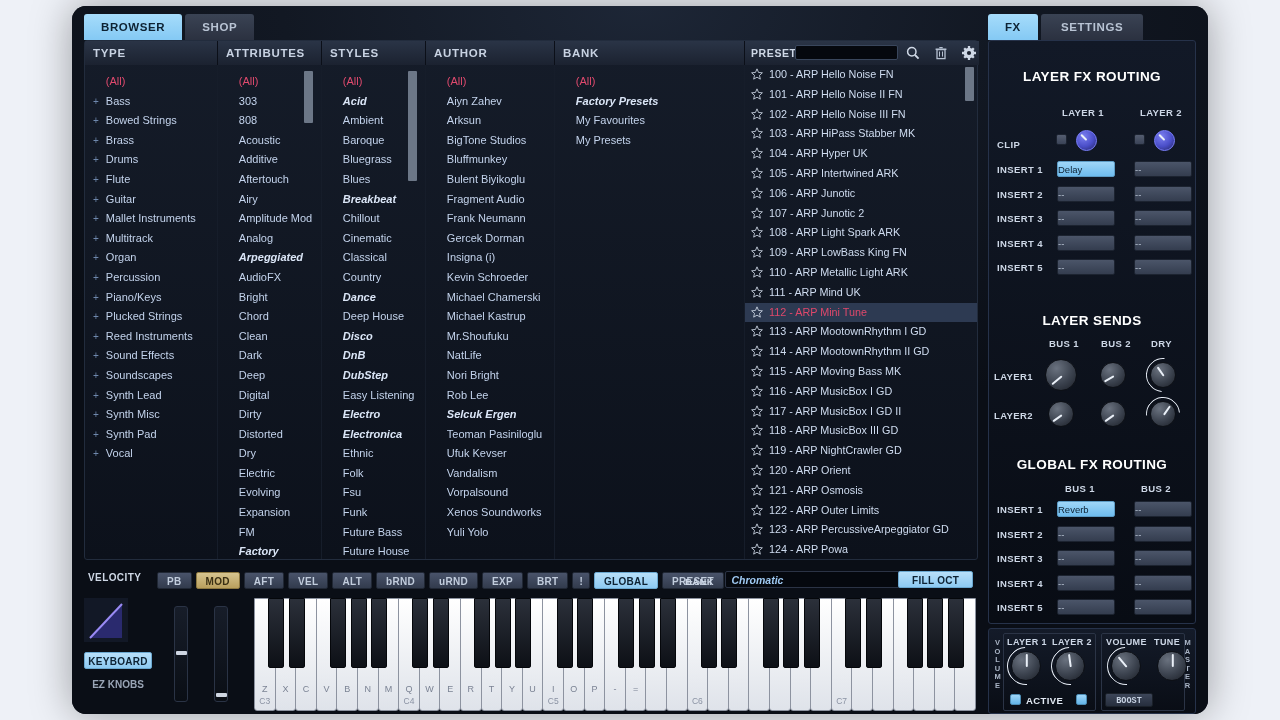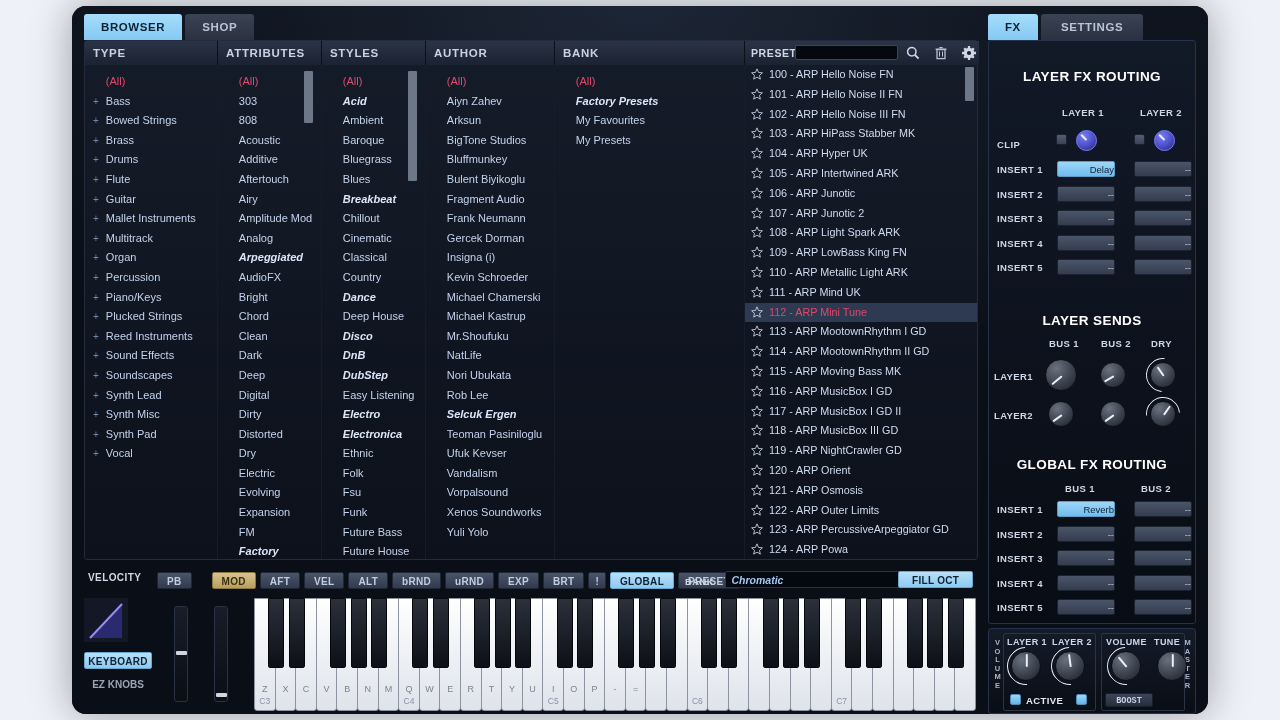"Delay" .slot { text-align: right -> left }
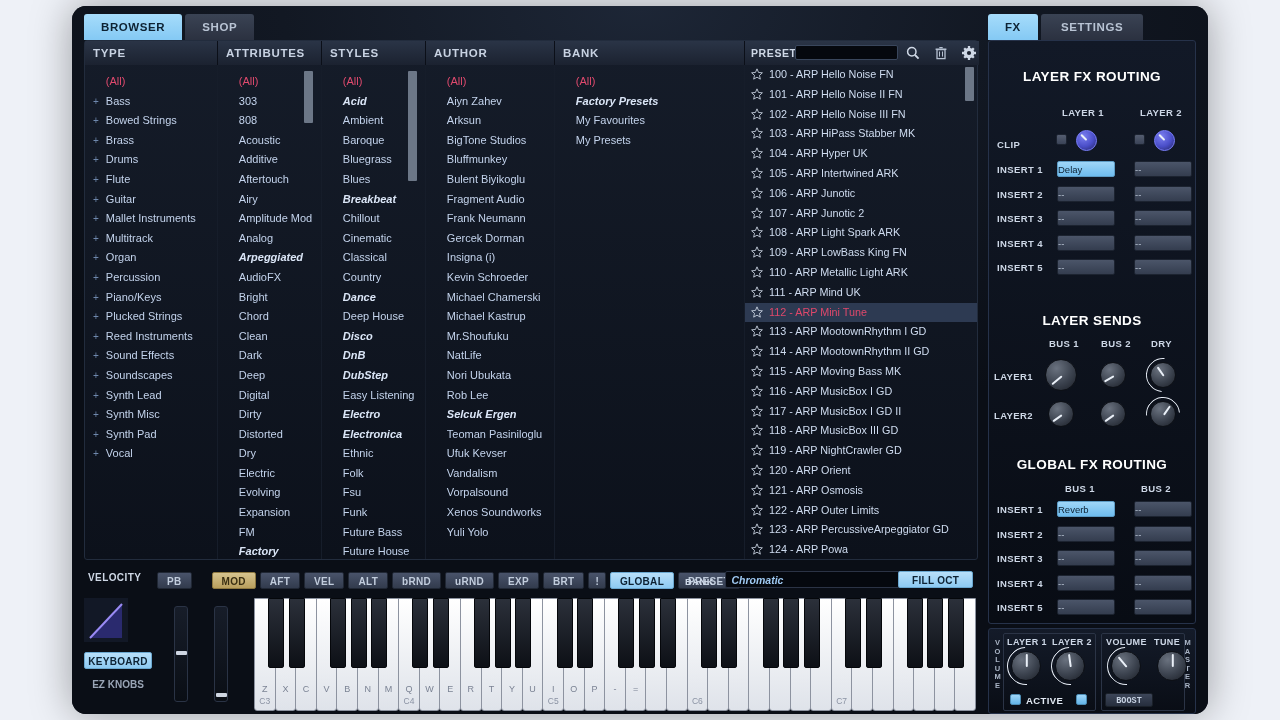"Nori Ubukata" span { text: Ubukata -> Bright }
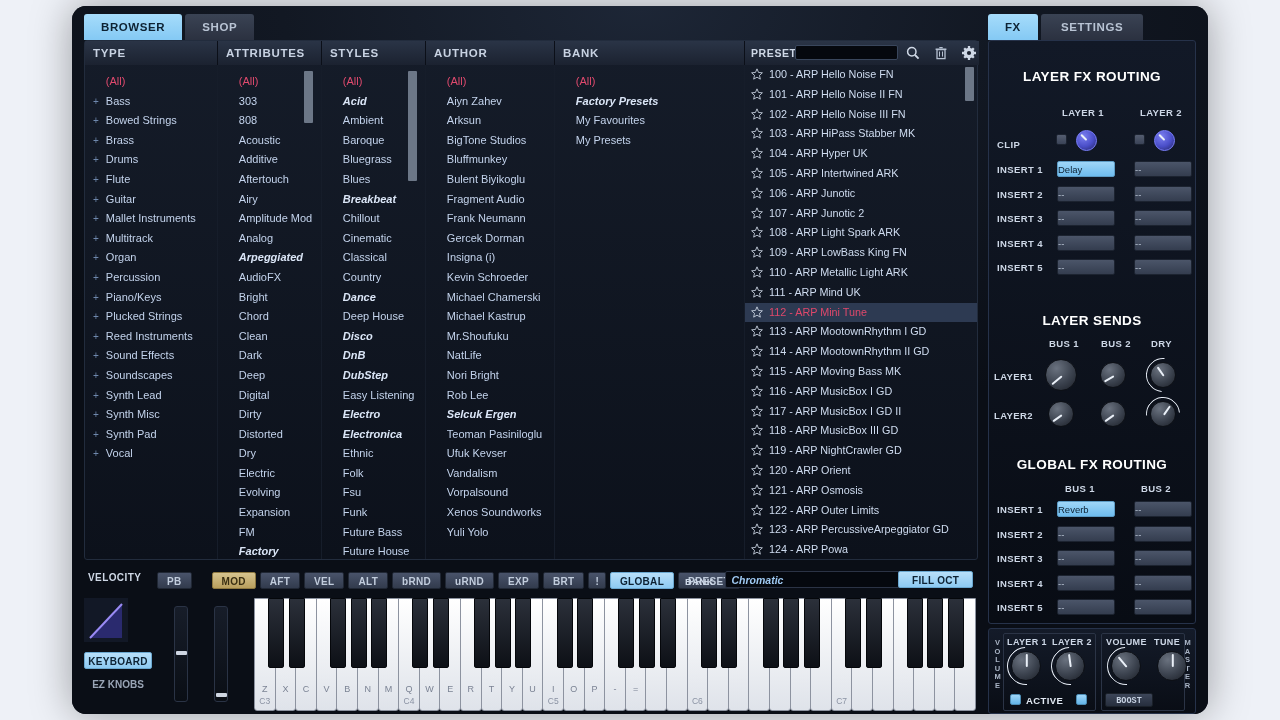"MOD" .pbtn.mod { margin-left: 16px -> none }
